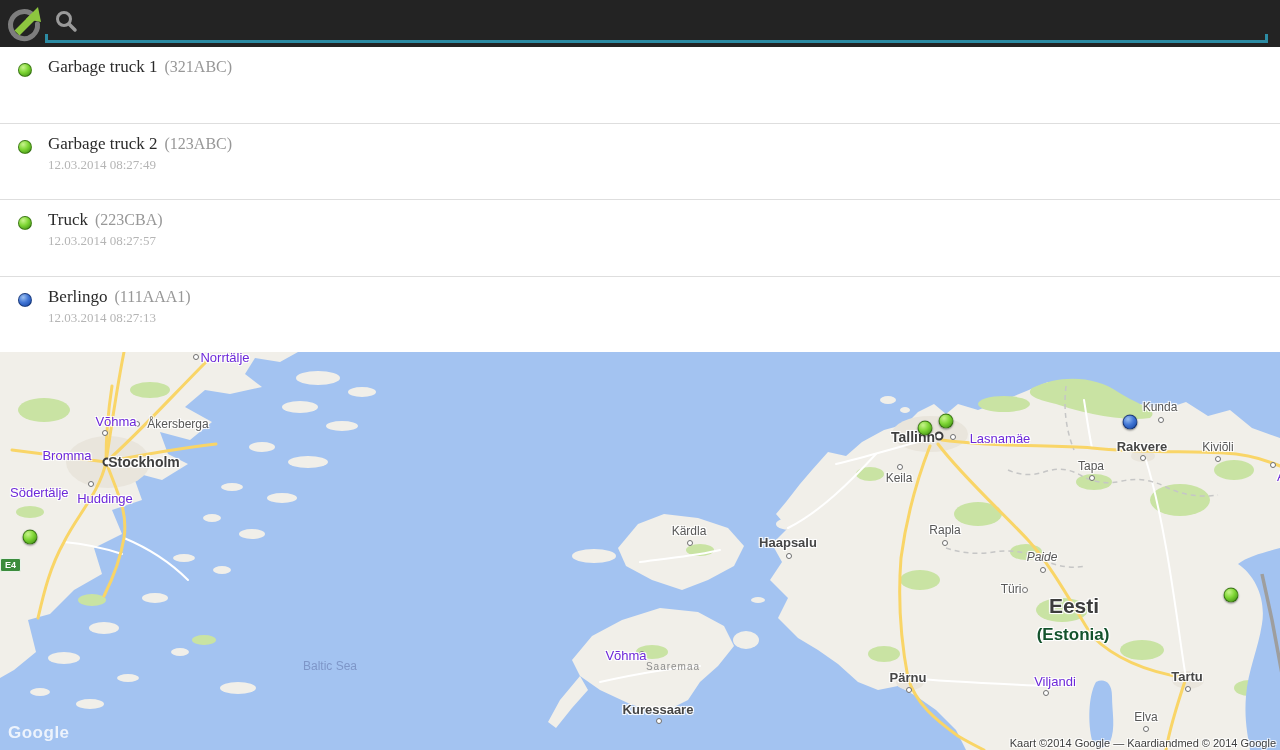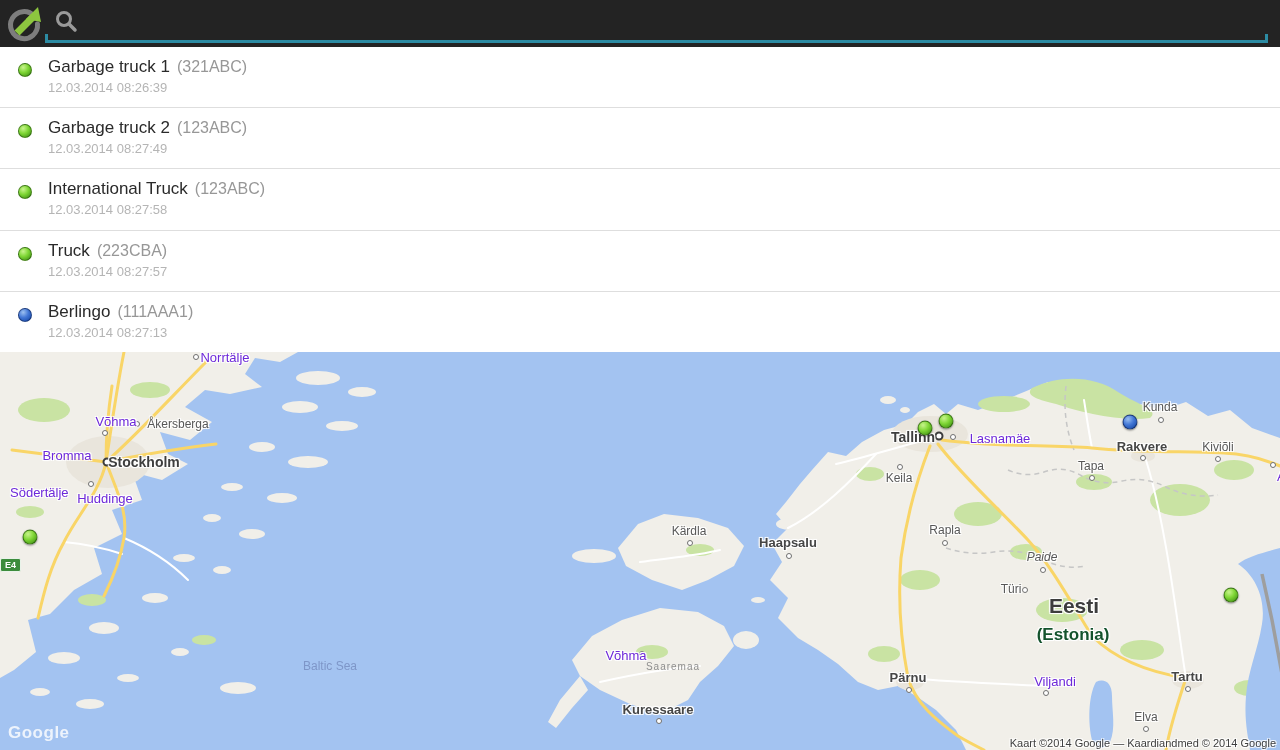"Garbage truck 1 (321ABC)" .vehicle-list { font-family: none -> Liberation Serif, serif }
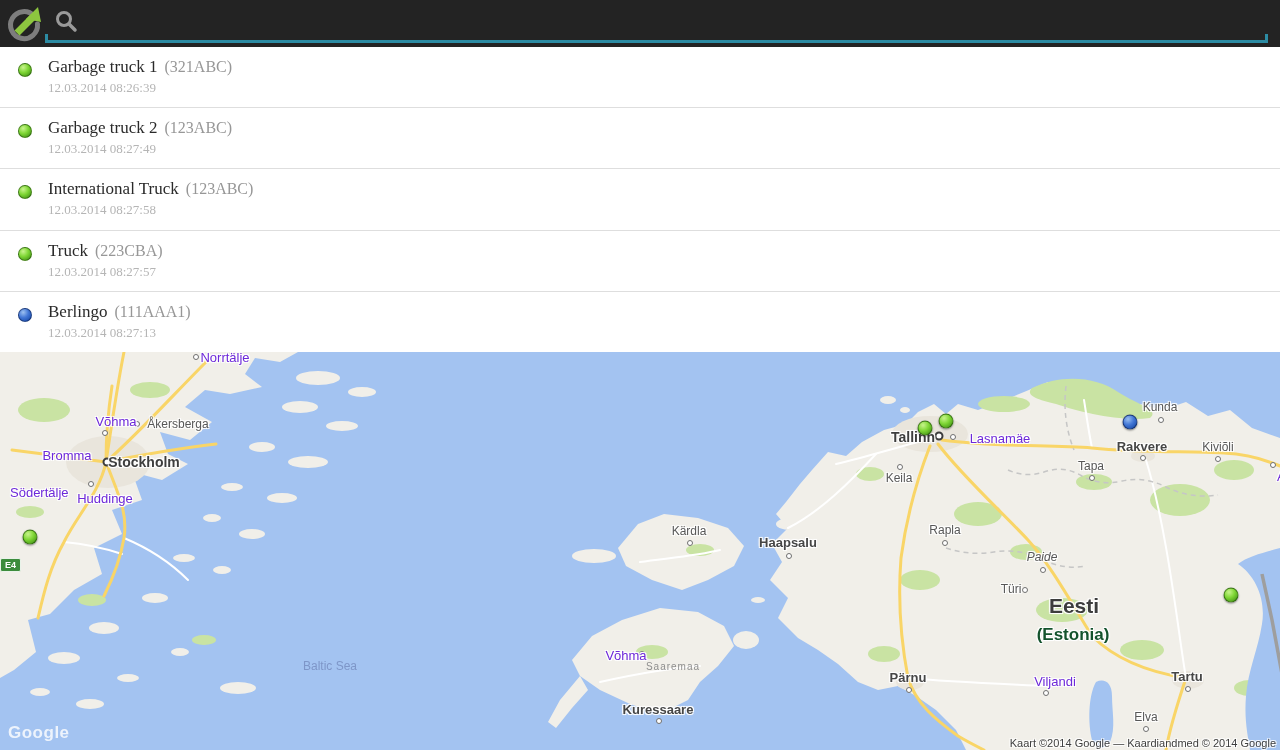"12.03.2014 08:26:39" div.row-time { html: <div>12.03.2014 08:26:39</div> -> none }
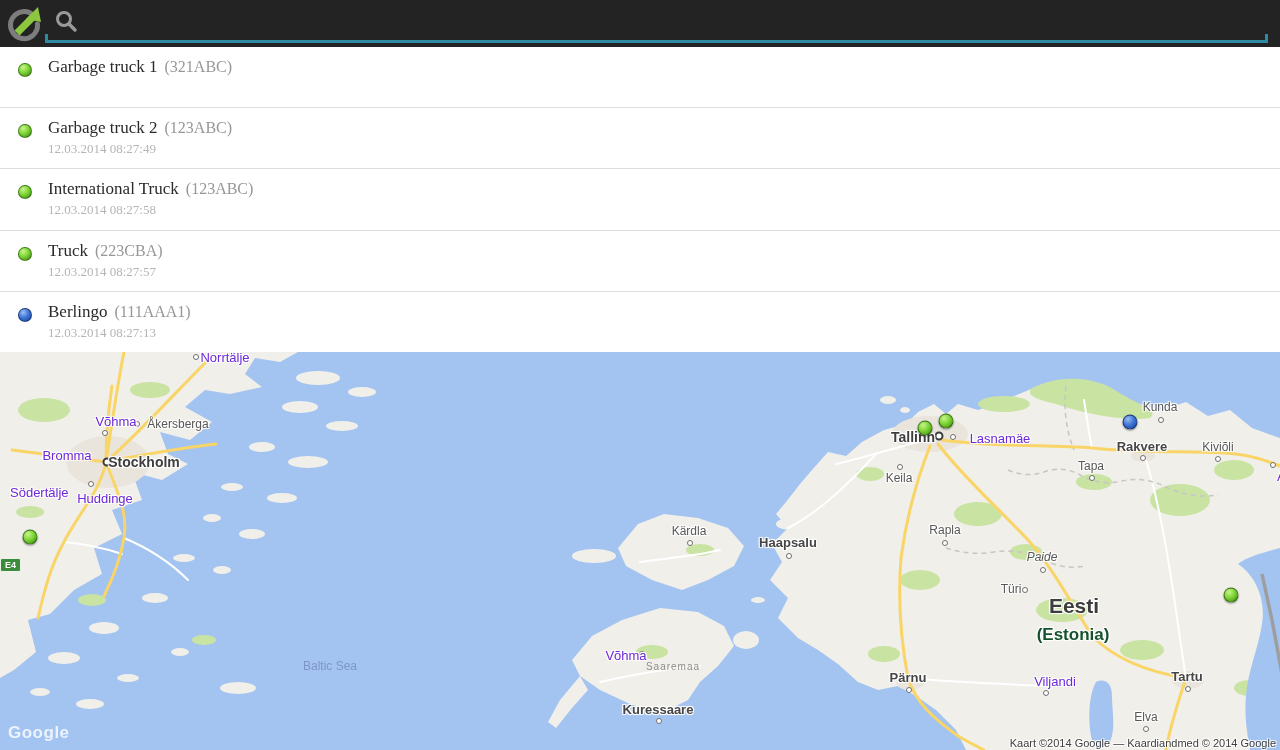"International Truck (123ABC)" li.vehicle-row { html: <li> <span></span> <div><span>International Truck</span><span>(123ABC)</span></div> <div>12.03.2014 08:27:58</div> </li> -> none }
